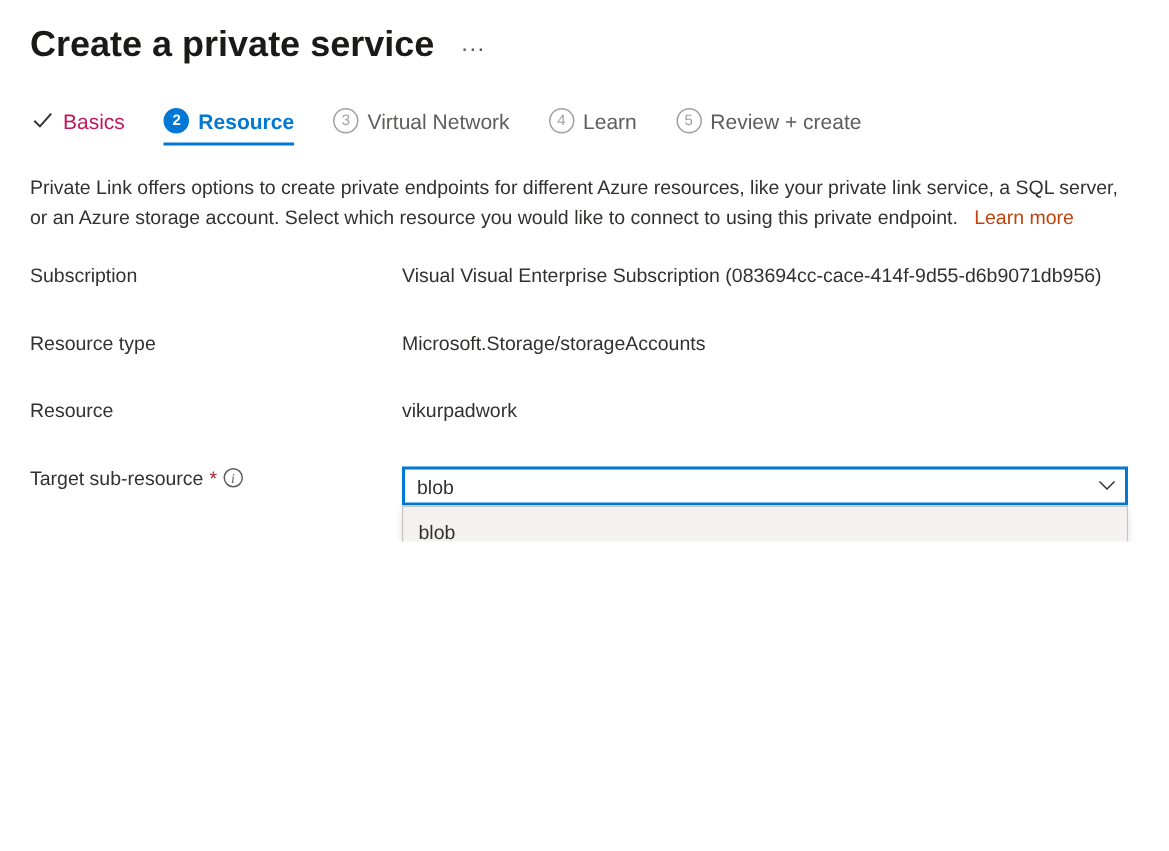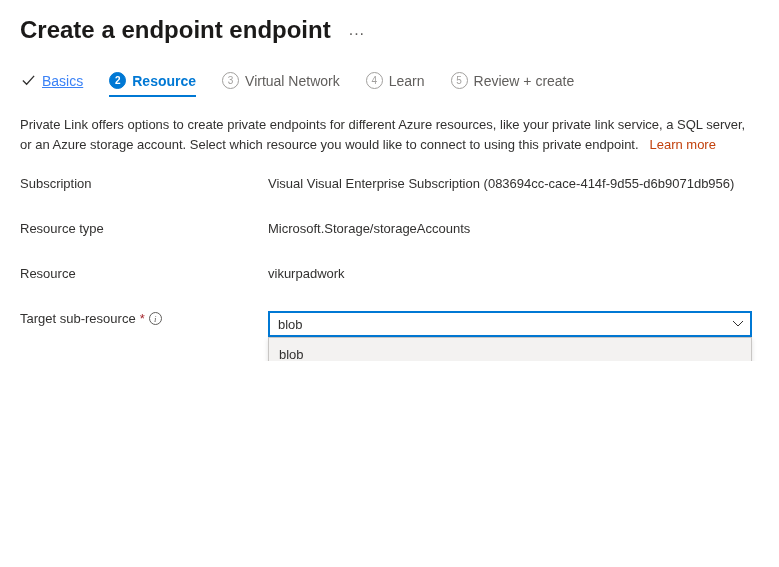"Create a endpoint endpoint" span { text: endpoint endpoint -> private service }
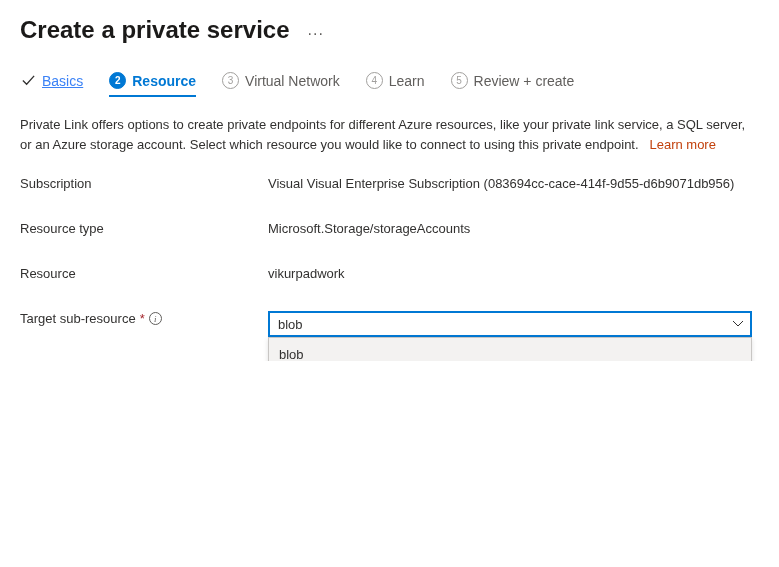"Basics" .tab-completed { color: #3b82f6 -> #be185d; text-decoration: underline -> none }
